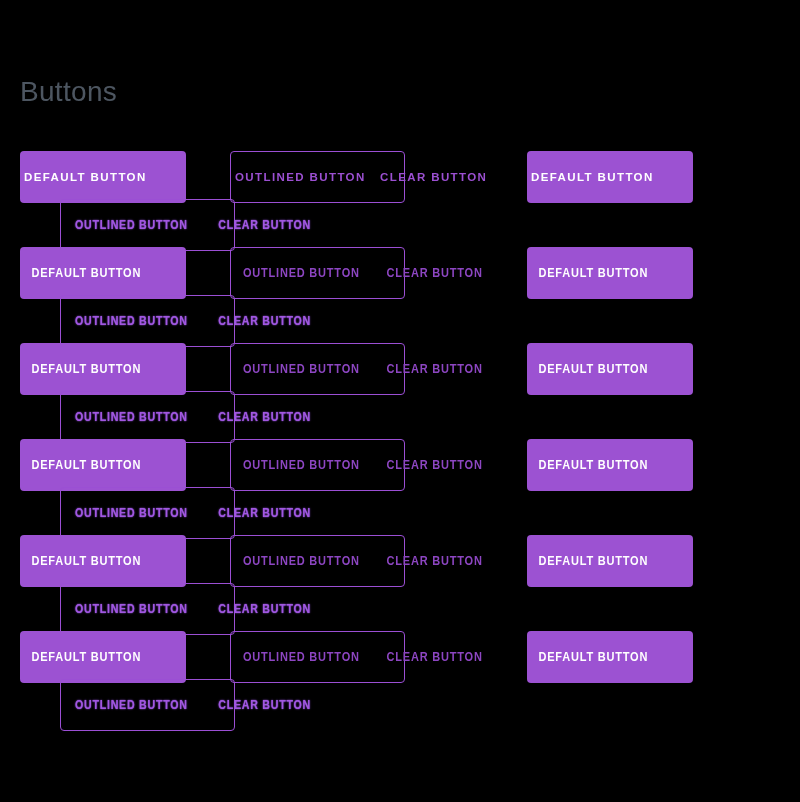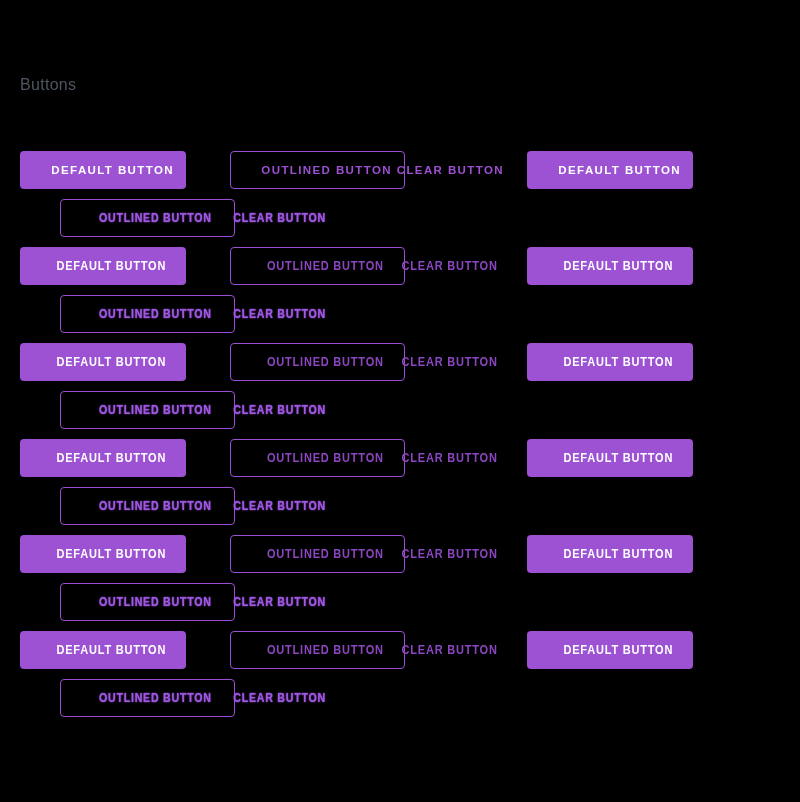"Buttons" .heading { font-size: 16px -> 28px }
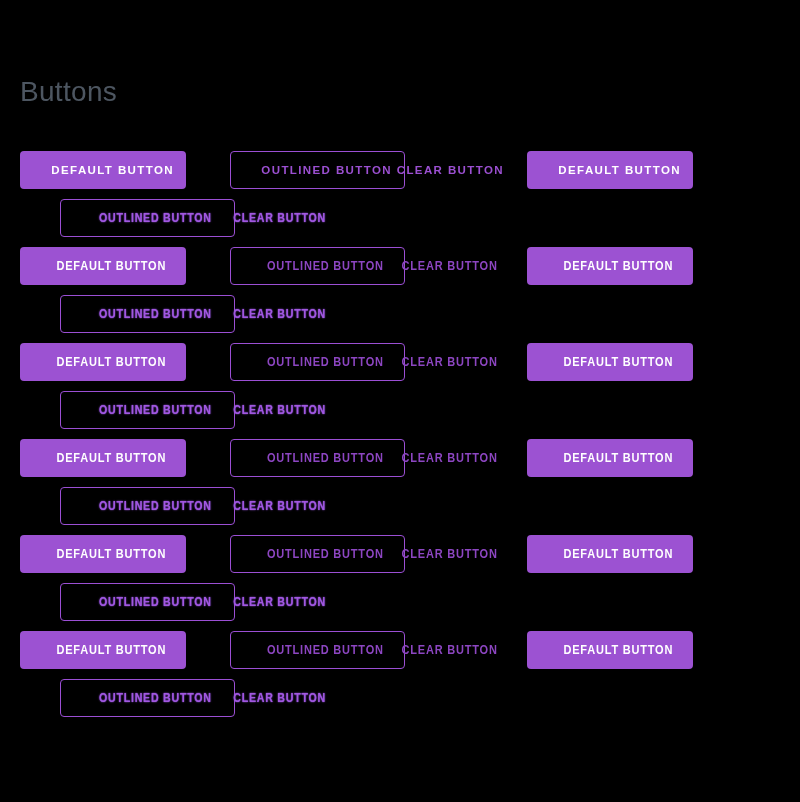"DEFAULT BUTTON" .btn { height: 38px -> 52px; justify-content: flex-end -> flex-start; padding: 12px -> 4px }
